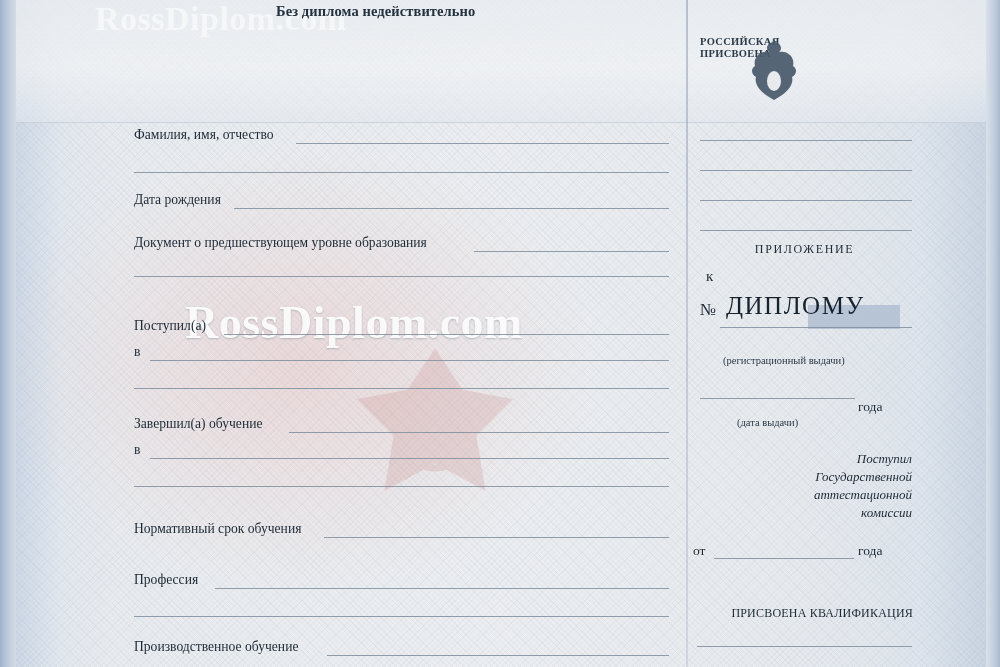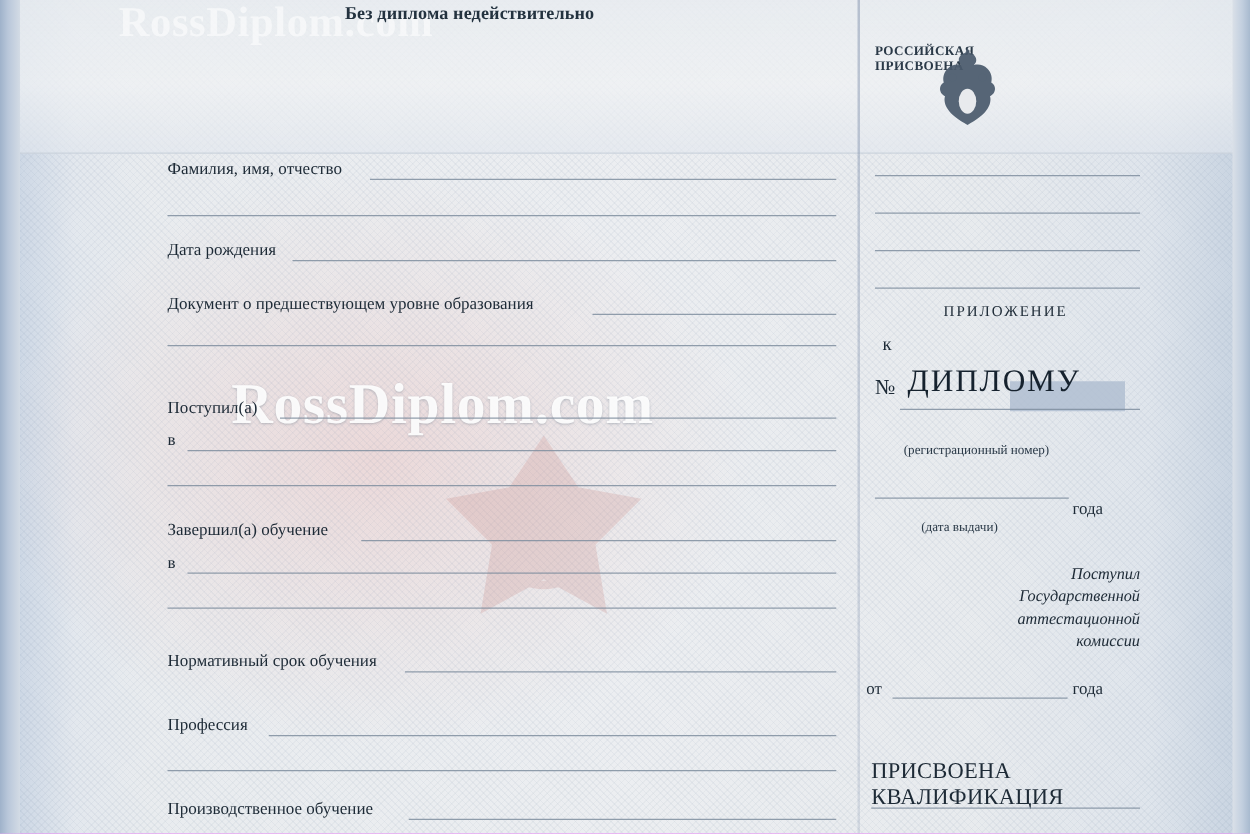"(регистрационный номер)" div.r-caption { text: номер -> выдачи }
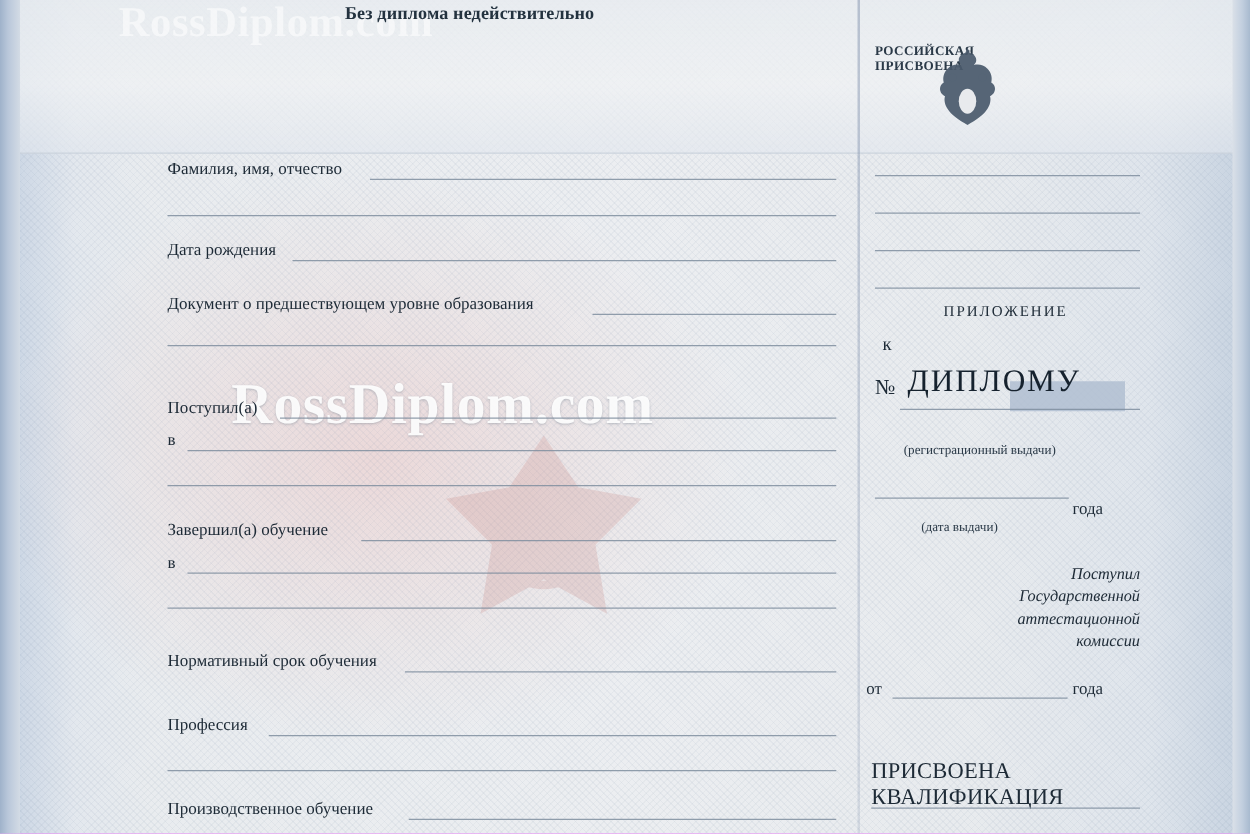"ПРИСВОЕНА КВАЛИФИКАЦИЯ" .r-prisvoena { font-size: 18px -> 12px; text-align: left -> right }
